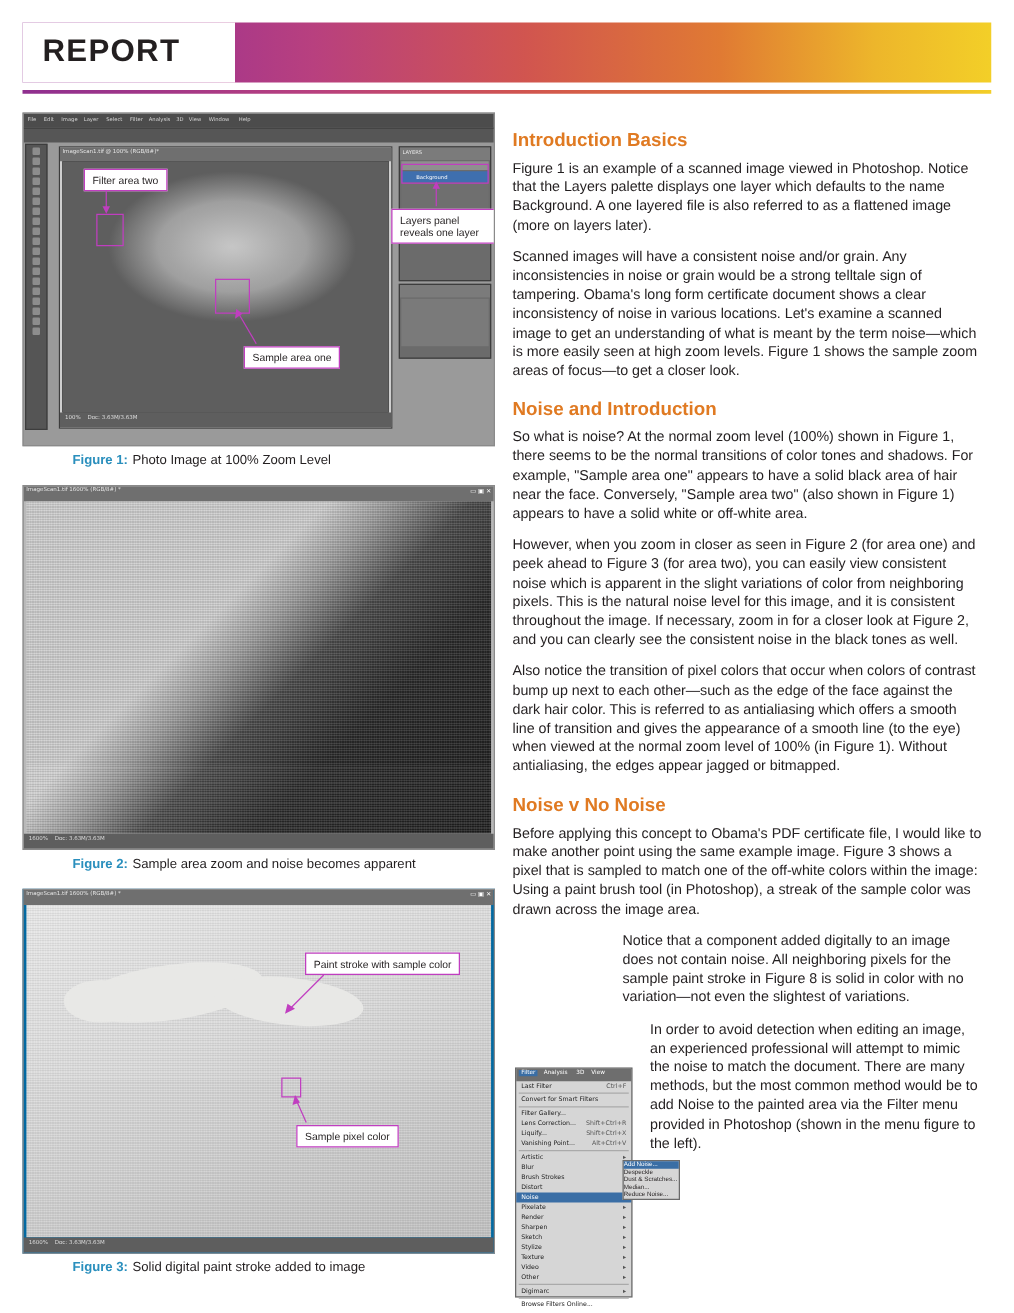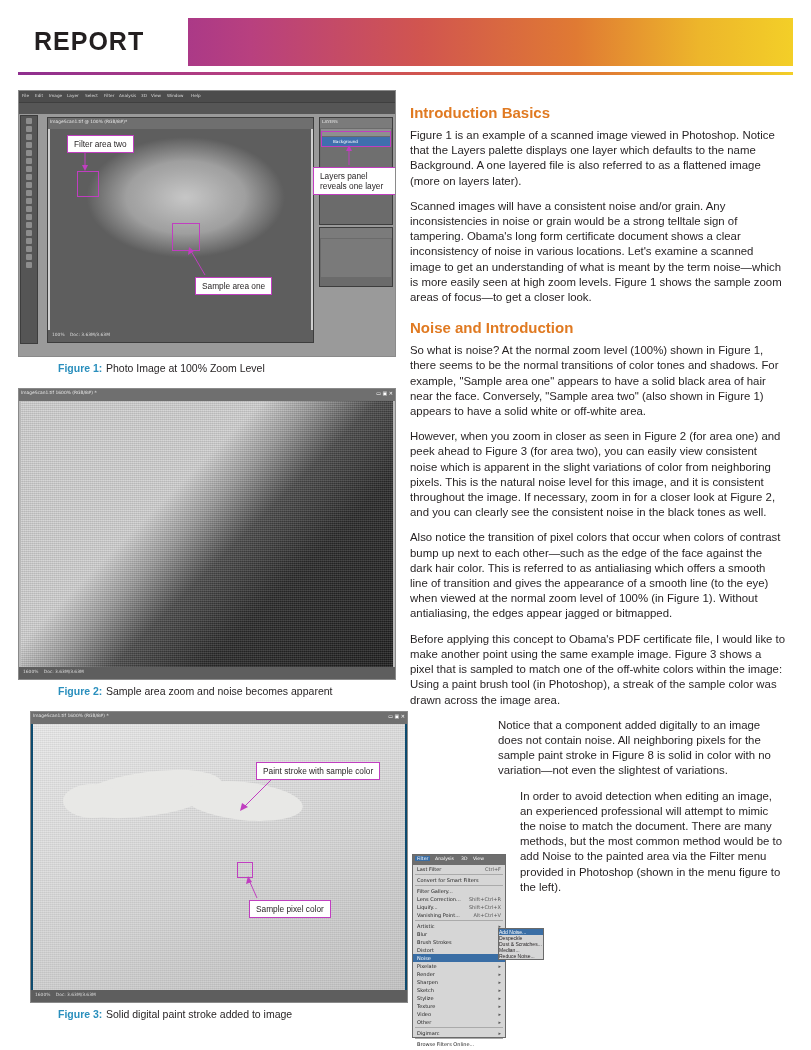"Noise v No Noise" div.h2 { html: none -> <div>Noise v No Noise</div> }
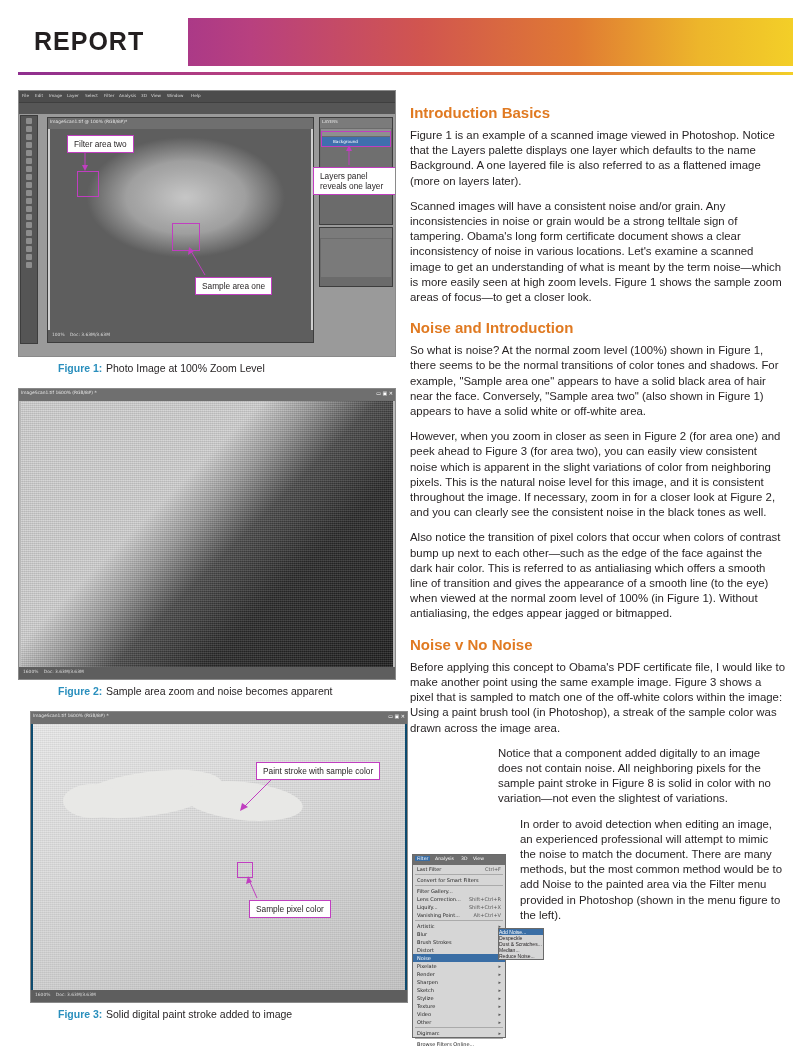"Paint stroke with sample color" div.ps { background: #0c4a6e -> #0369a1; margin-left: 12px -> none }
